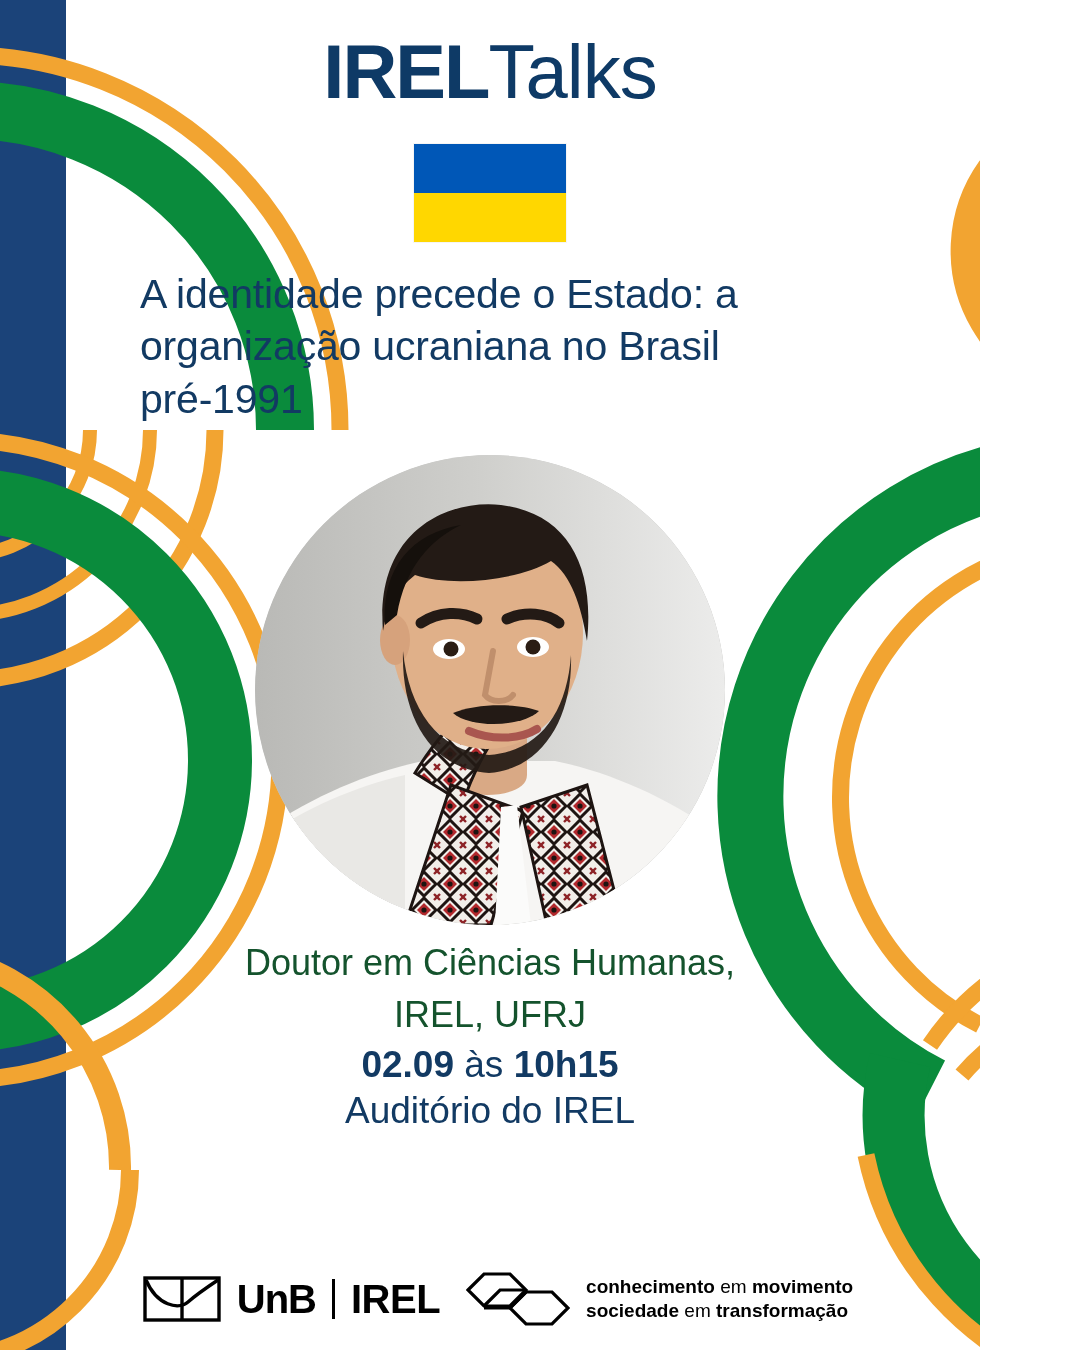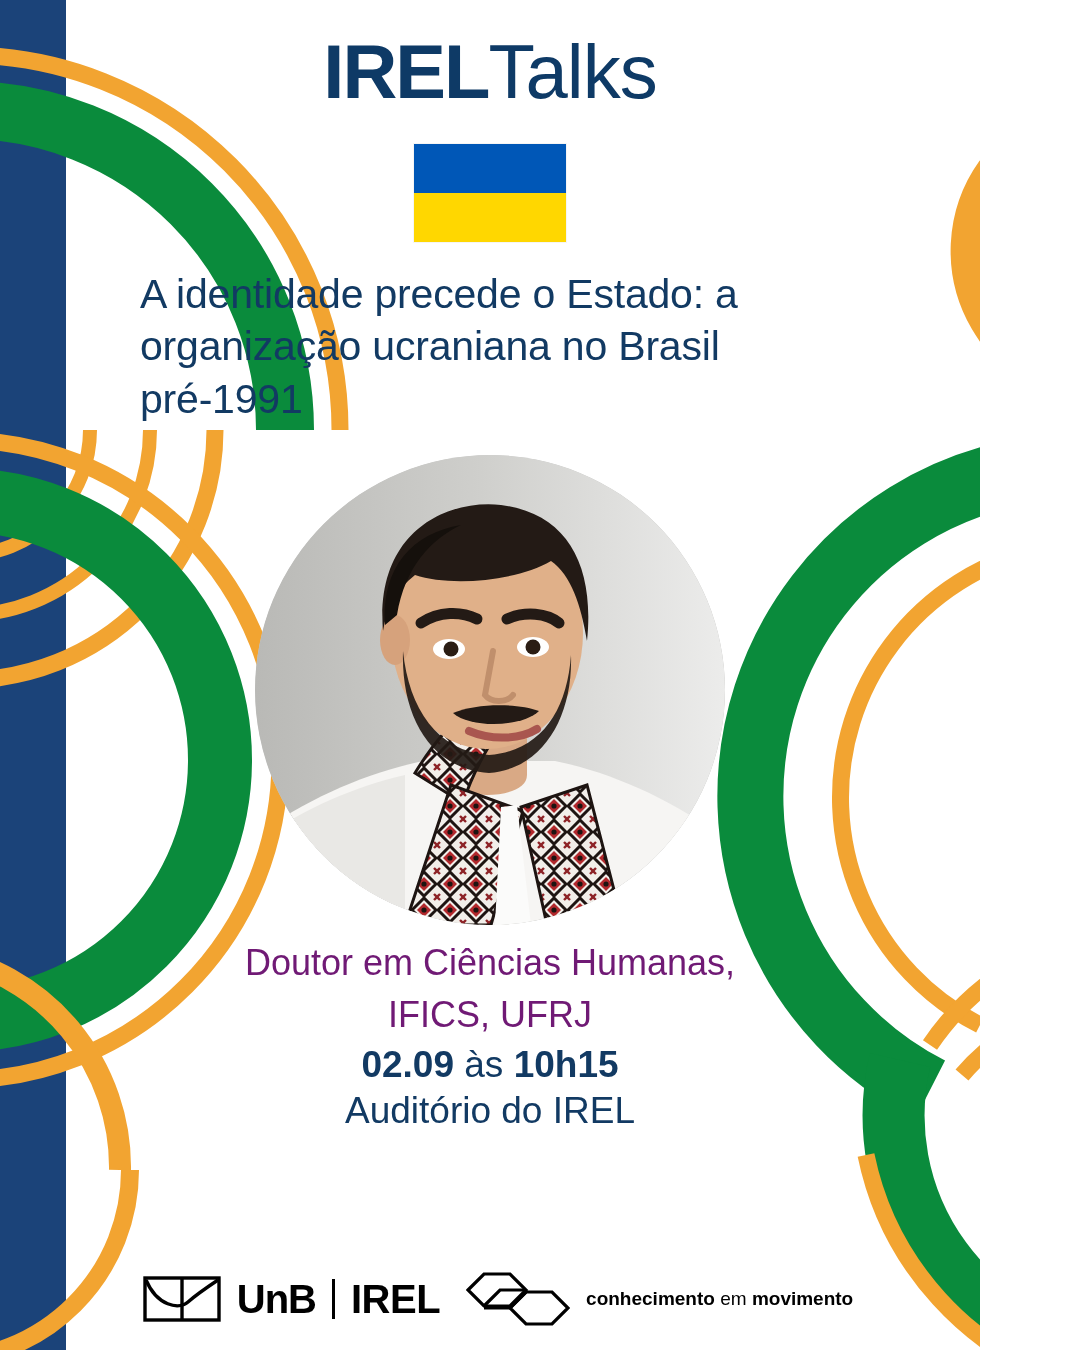"Doutor em Ciências Humanas," .speaker-role { color: #701a75 -> #14532d }
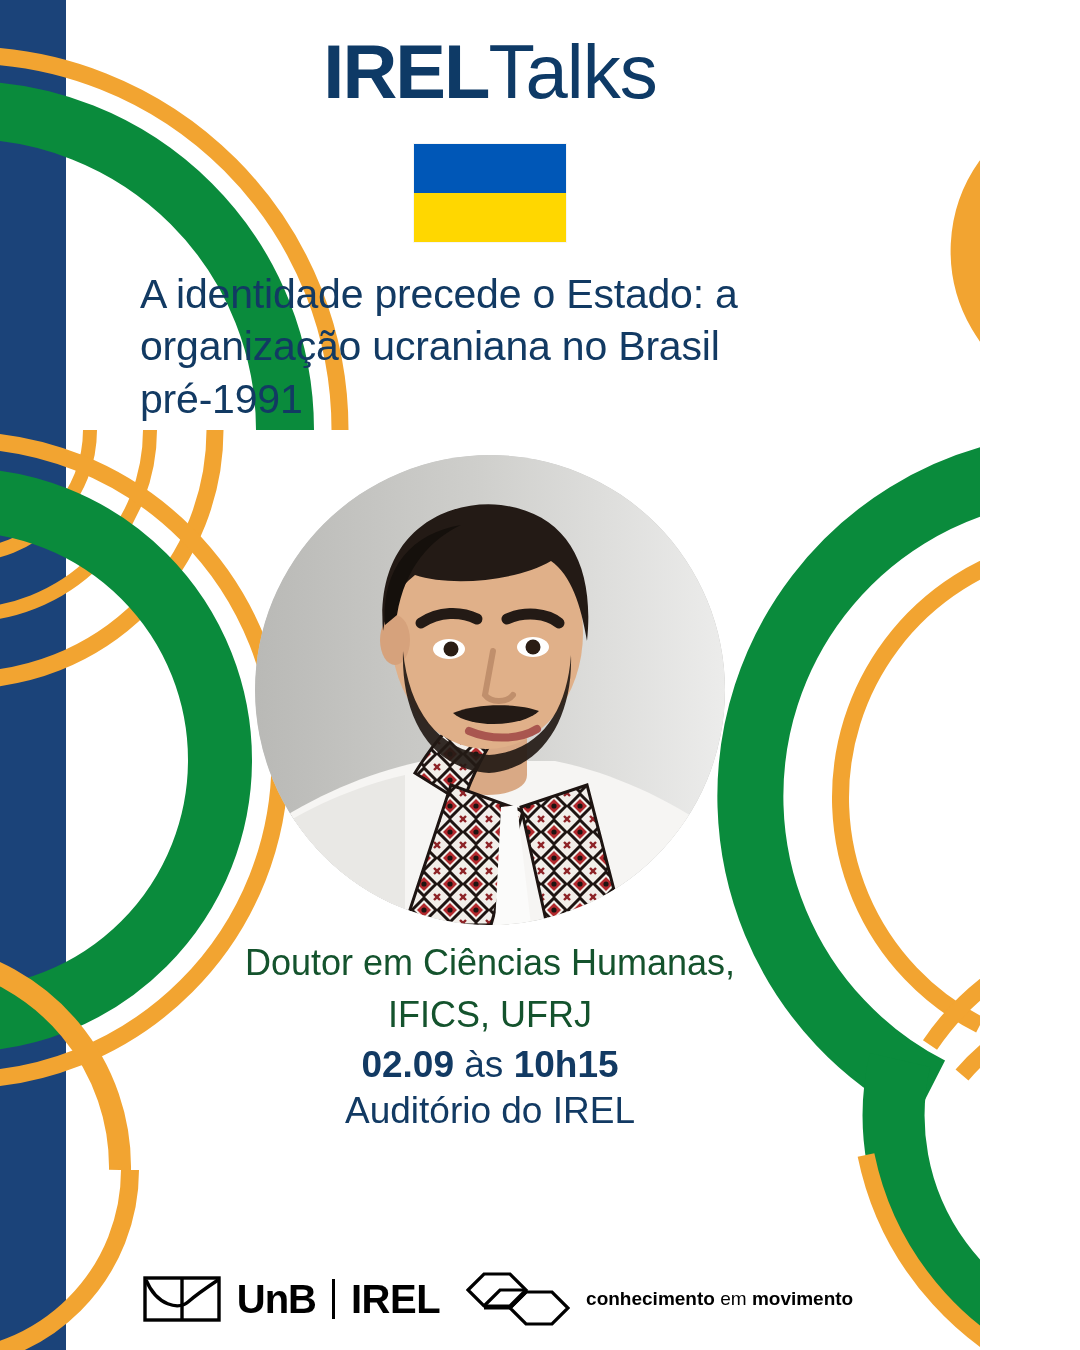"IFICS, UFRJ" div { text: IFICS -> IREL }
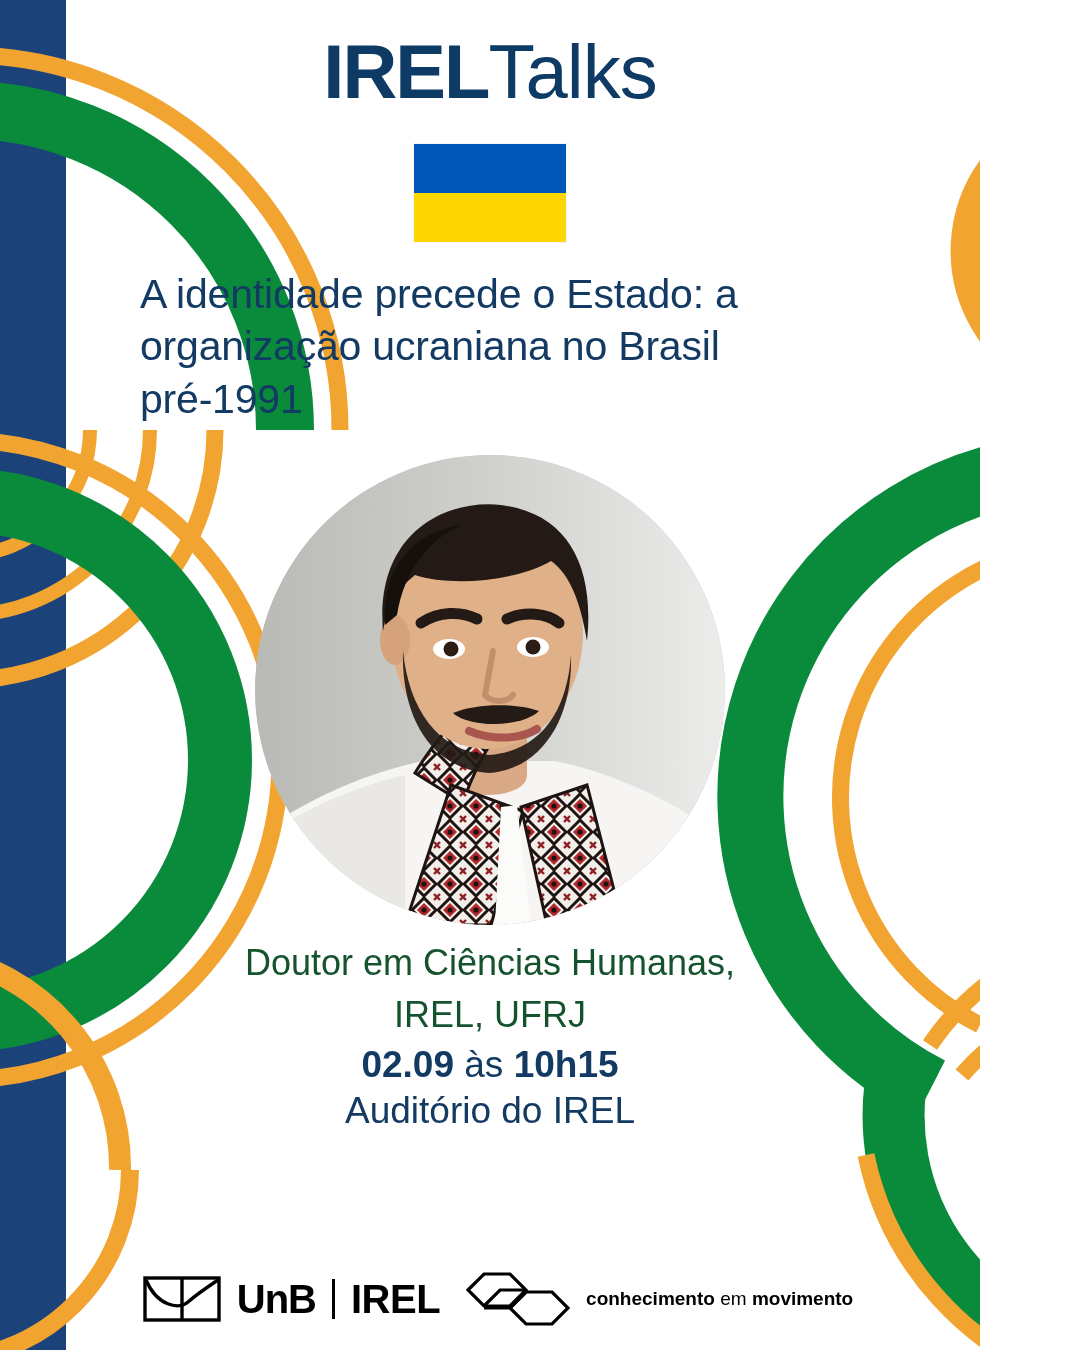"sociedade em transformação" div { html: none -> <div><b>sociedade</b> <span>em</span> <b>transformação</b></div> }
